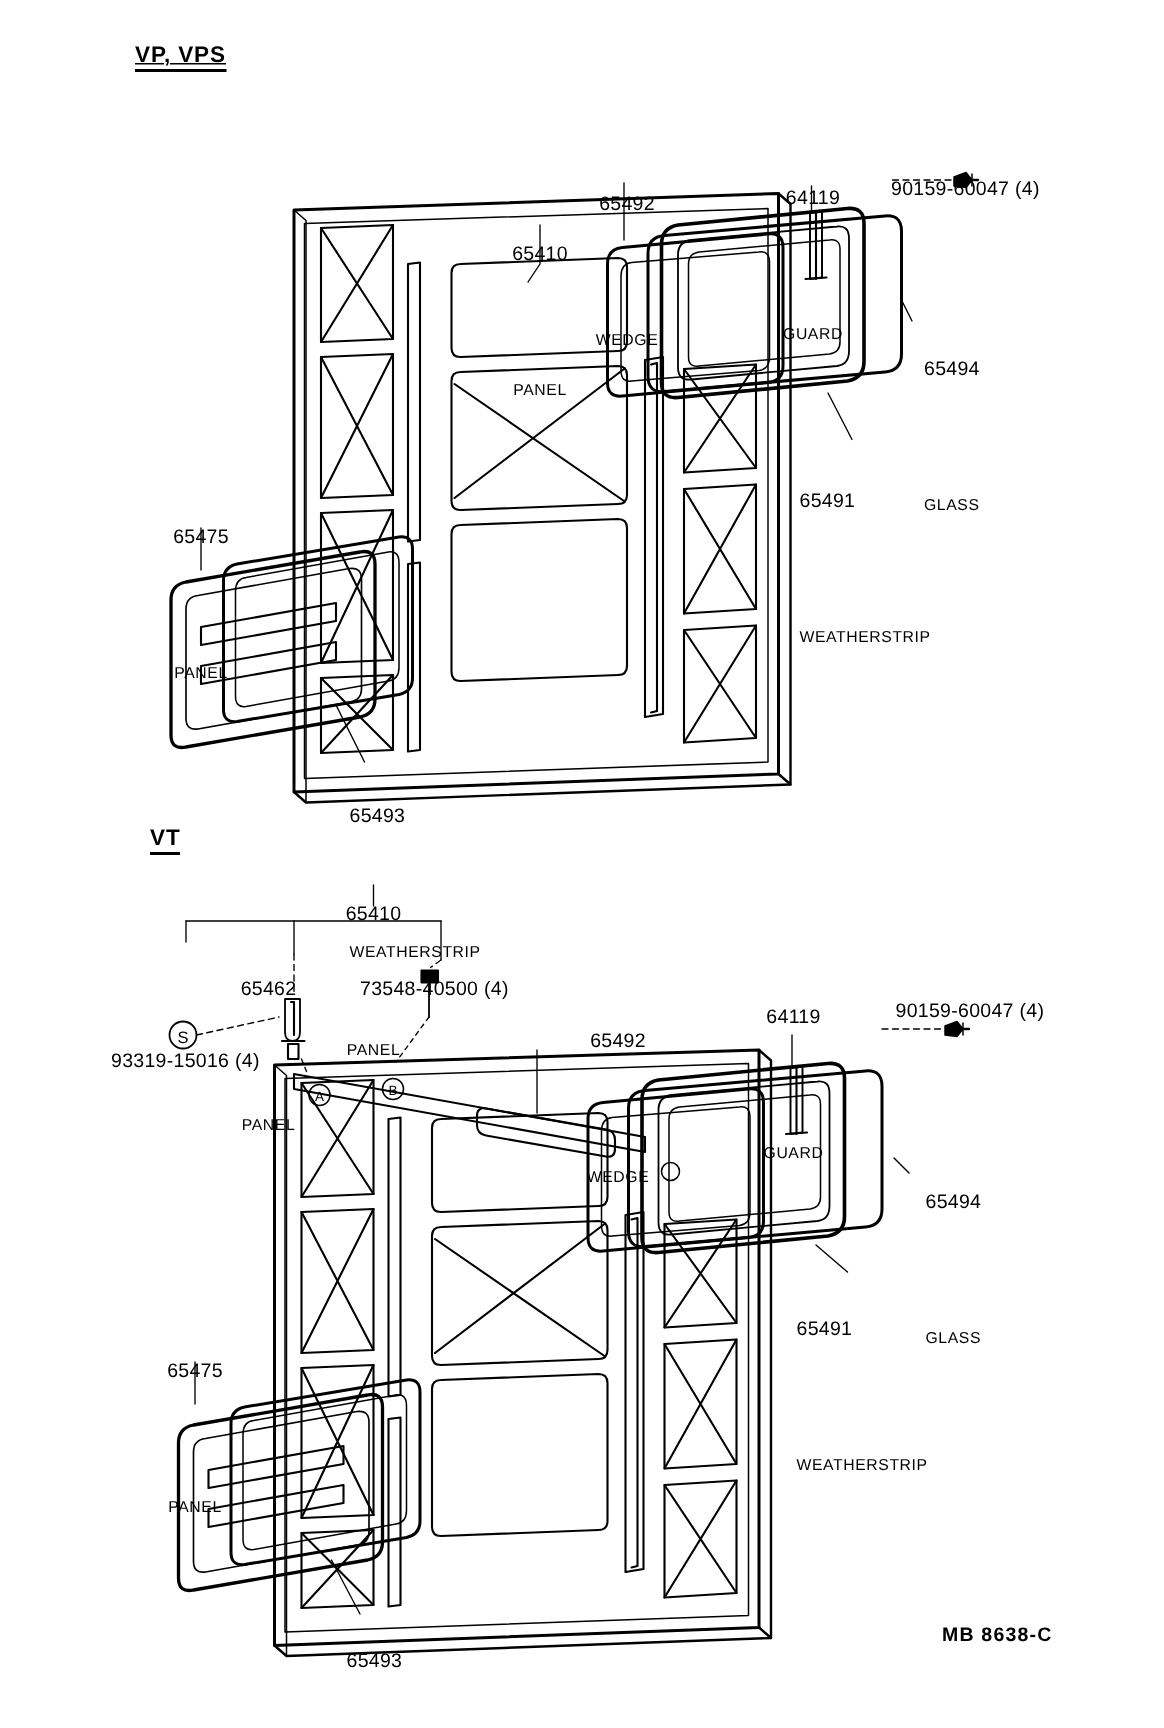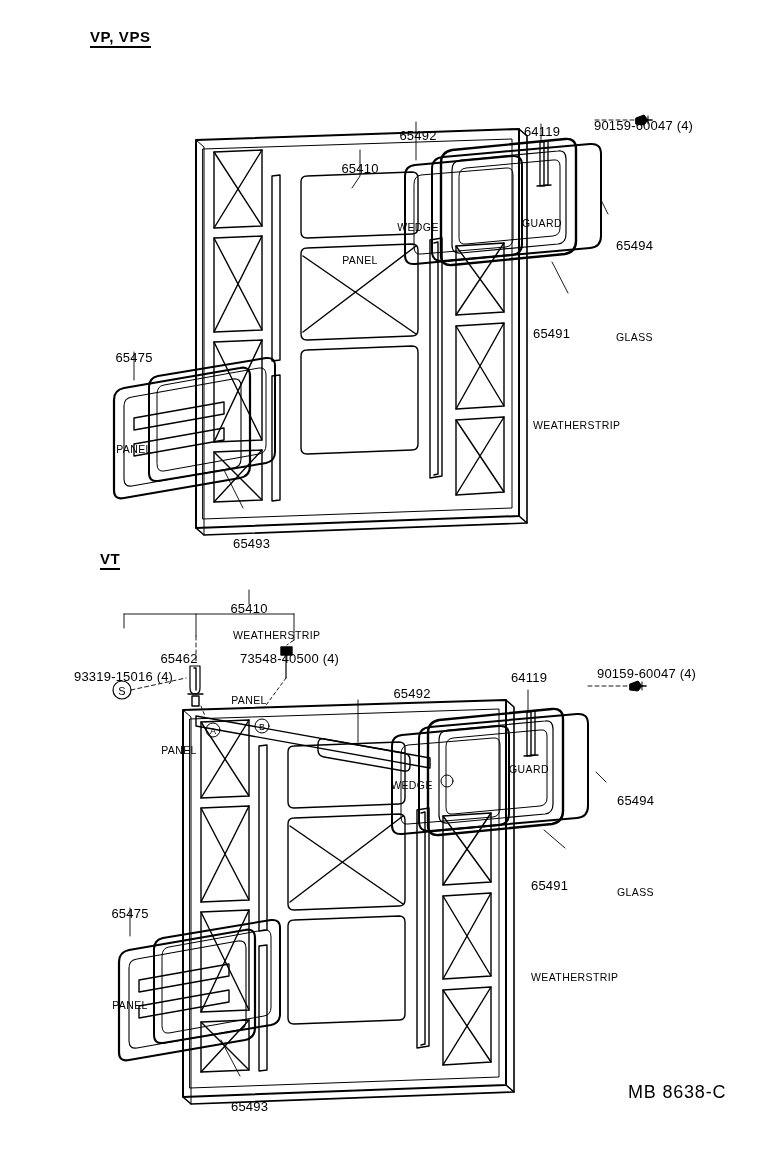"VP, VPS" div.section-title { text-decoration: none -> underline }
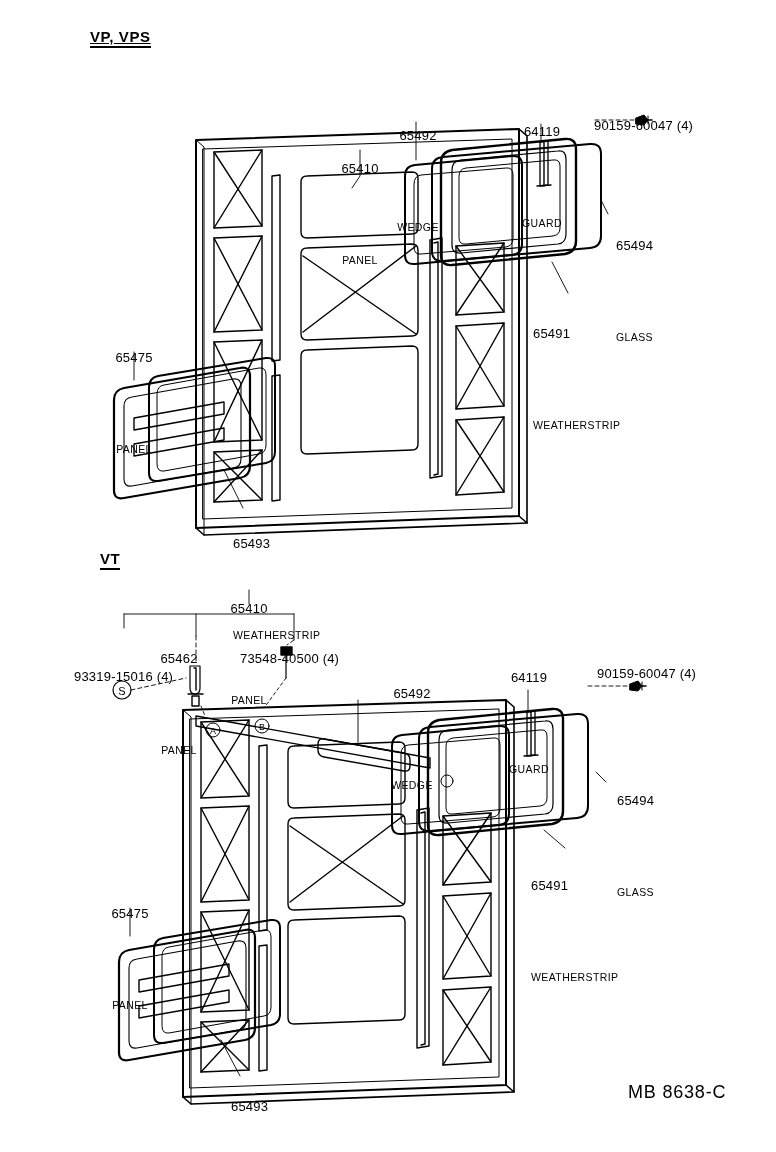"93319-15016 (4)" div.lbl { top: 636px -> 666px }
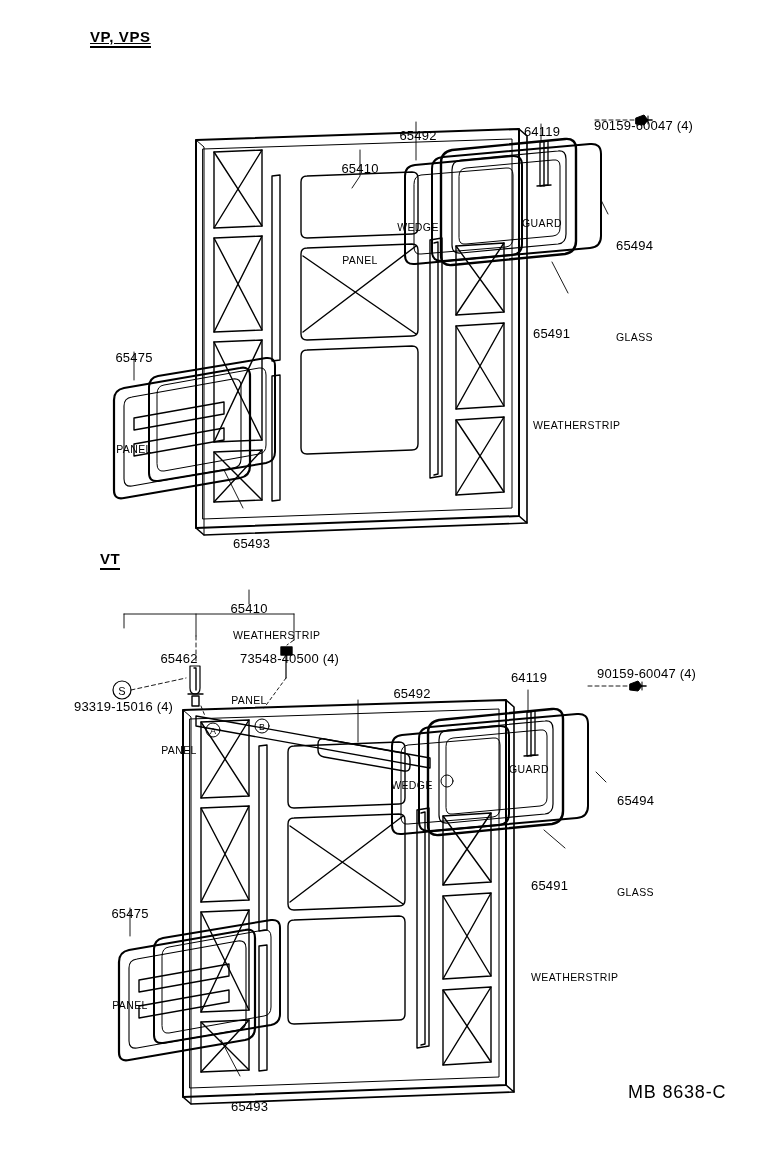"MB 8638-C" .code { font-size: 18px -> 13px; font-weight: none -> bold }
